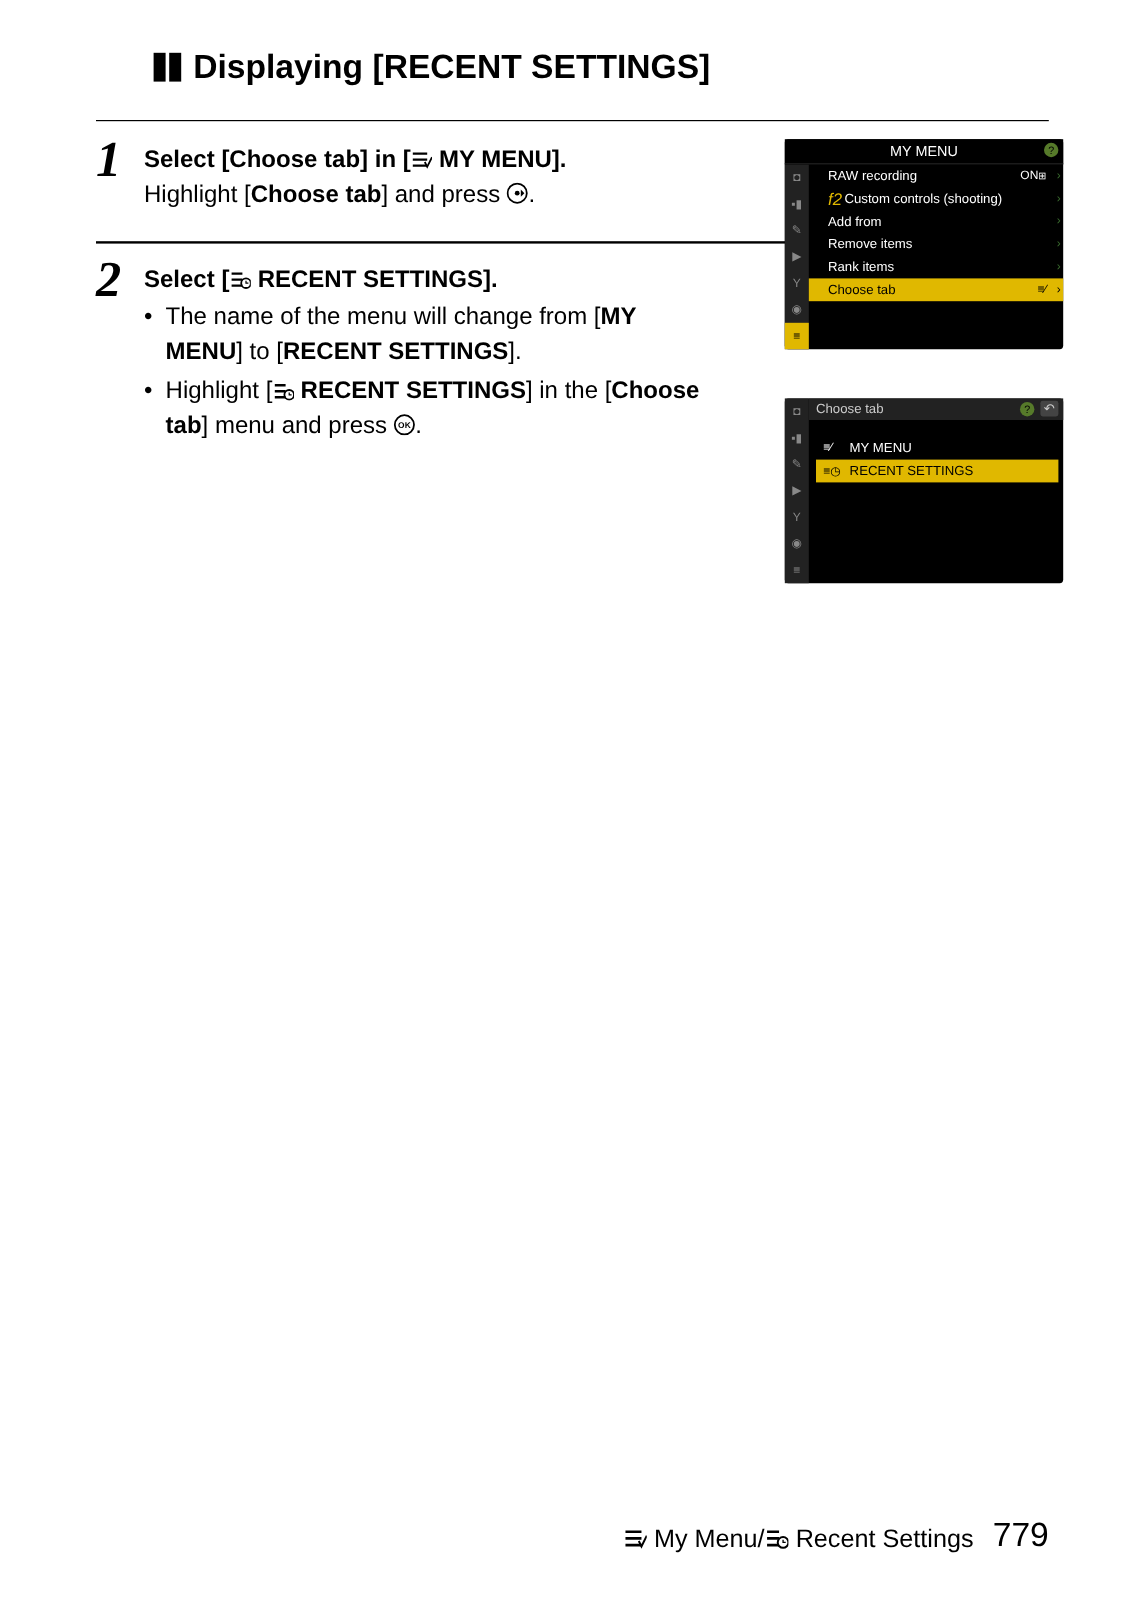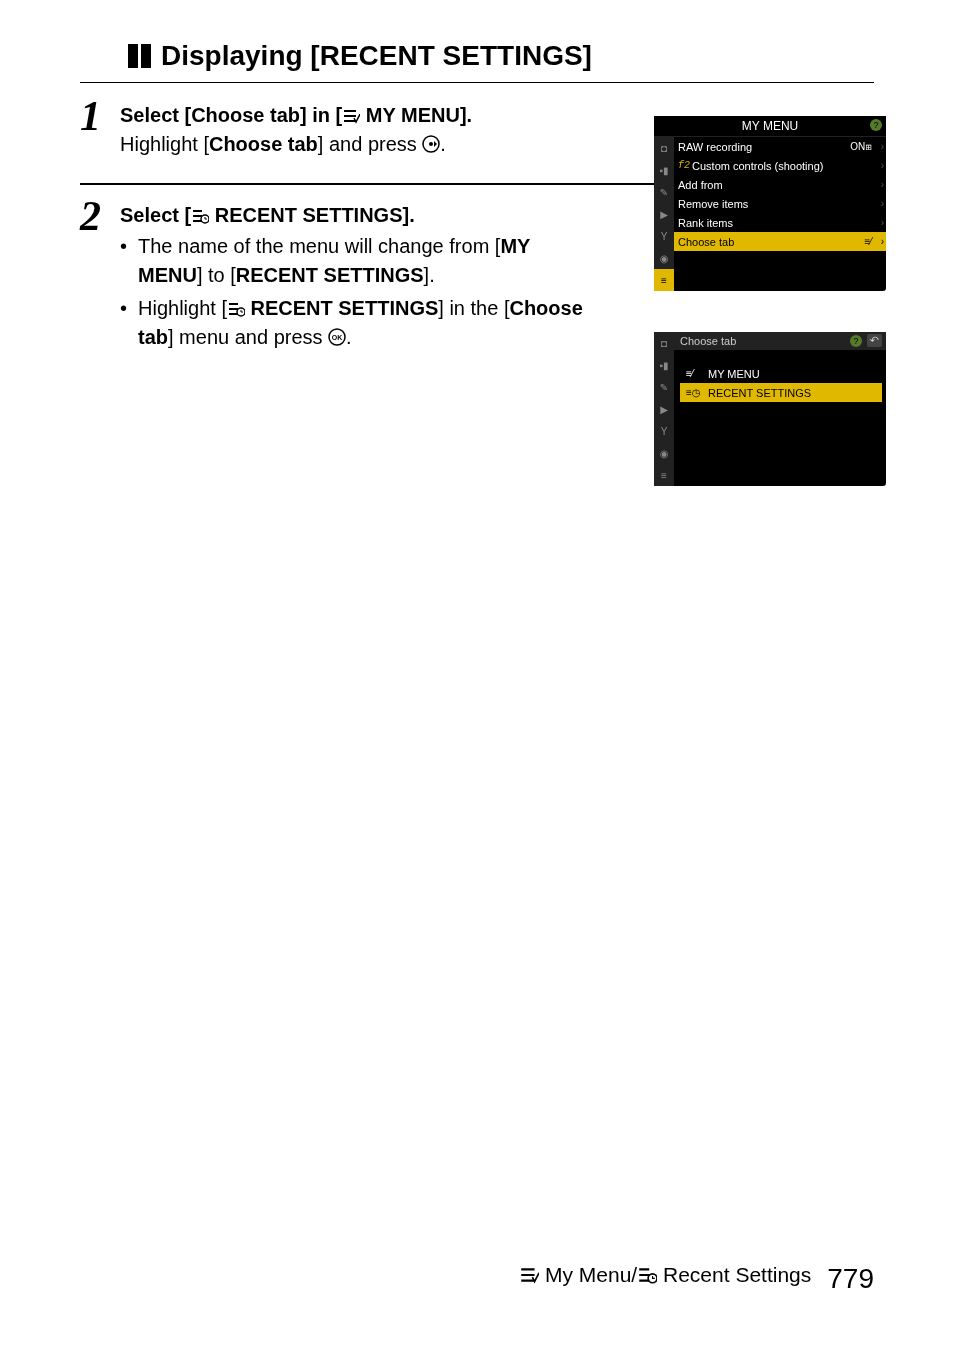"Displaying [RECENT SETTINGS]" .heading { margin-bottom: 10px -> 28px }
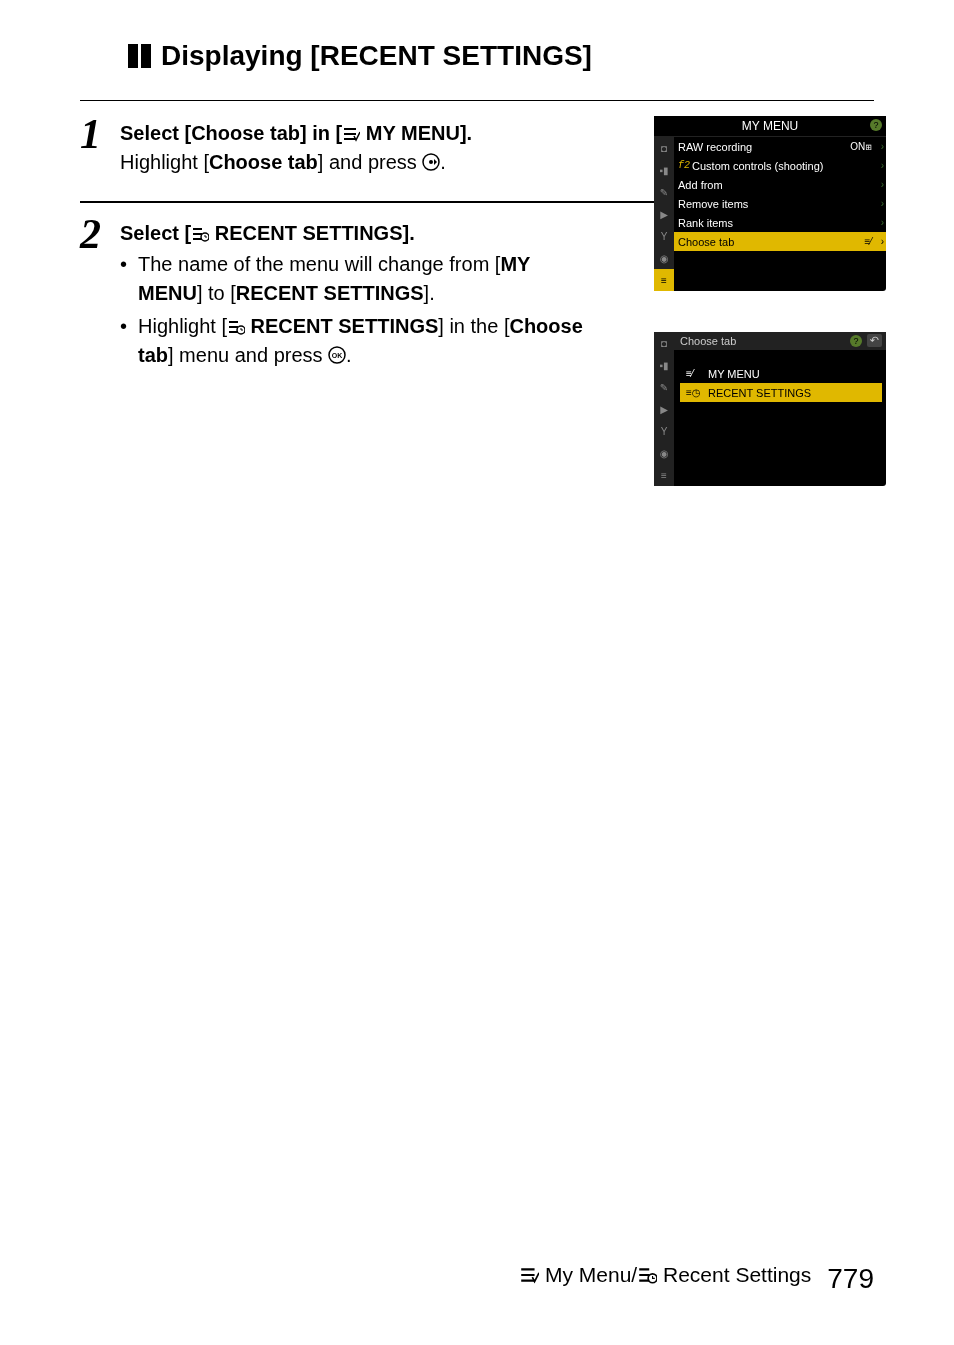"RAW recording" .cam-row { padding: 2px 4px -> 2px 16px }
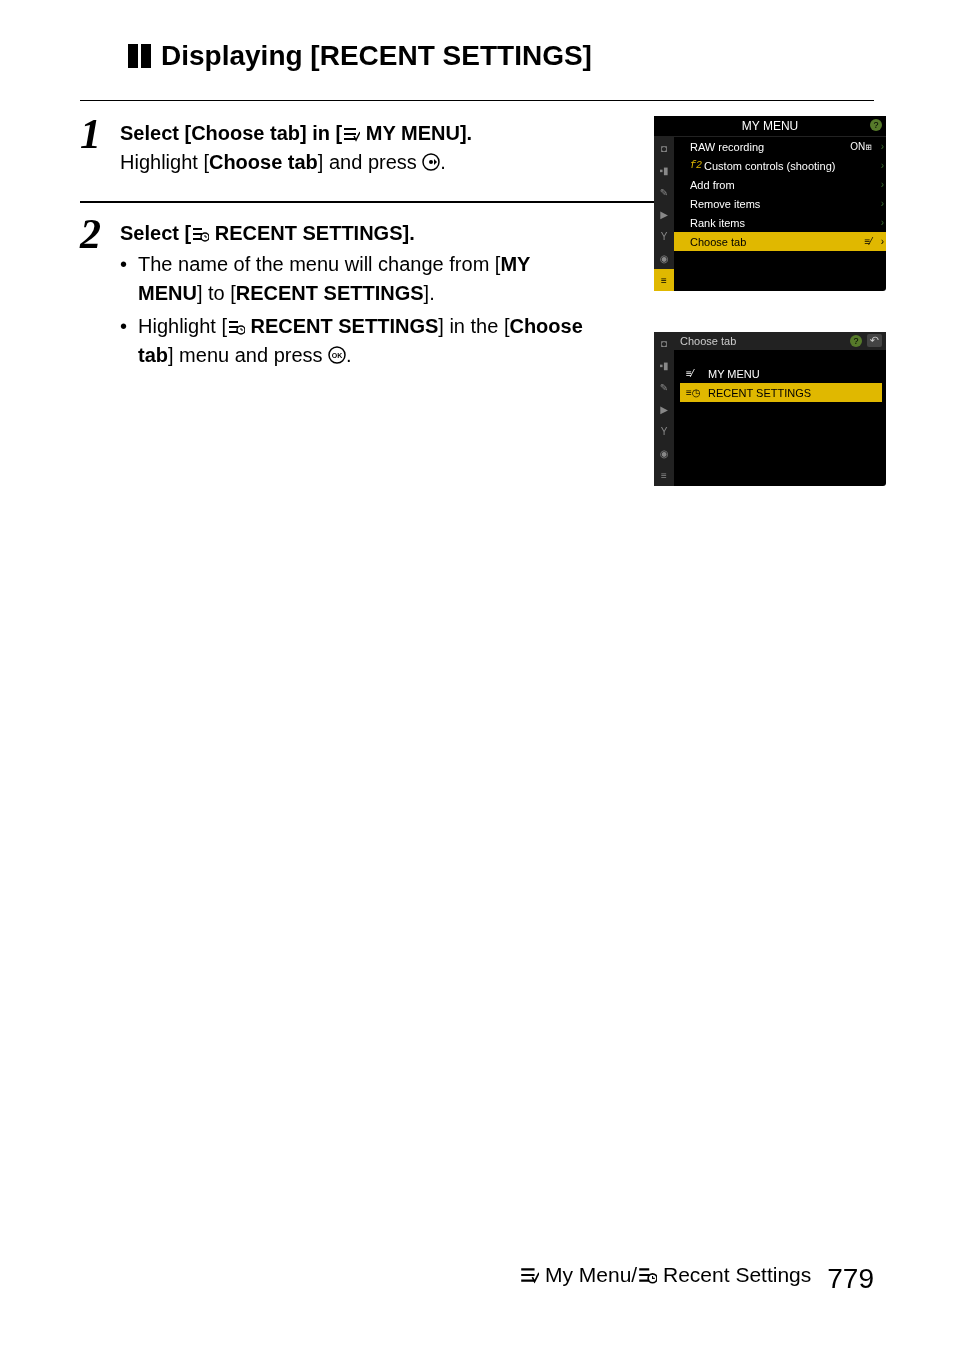"f2" .cam-row .pref { font-family: Liberation Mono, monospace -> none; font-size: 10px -> 14px }
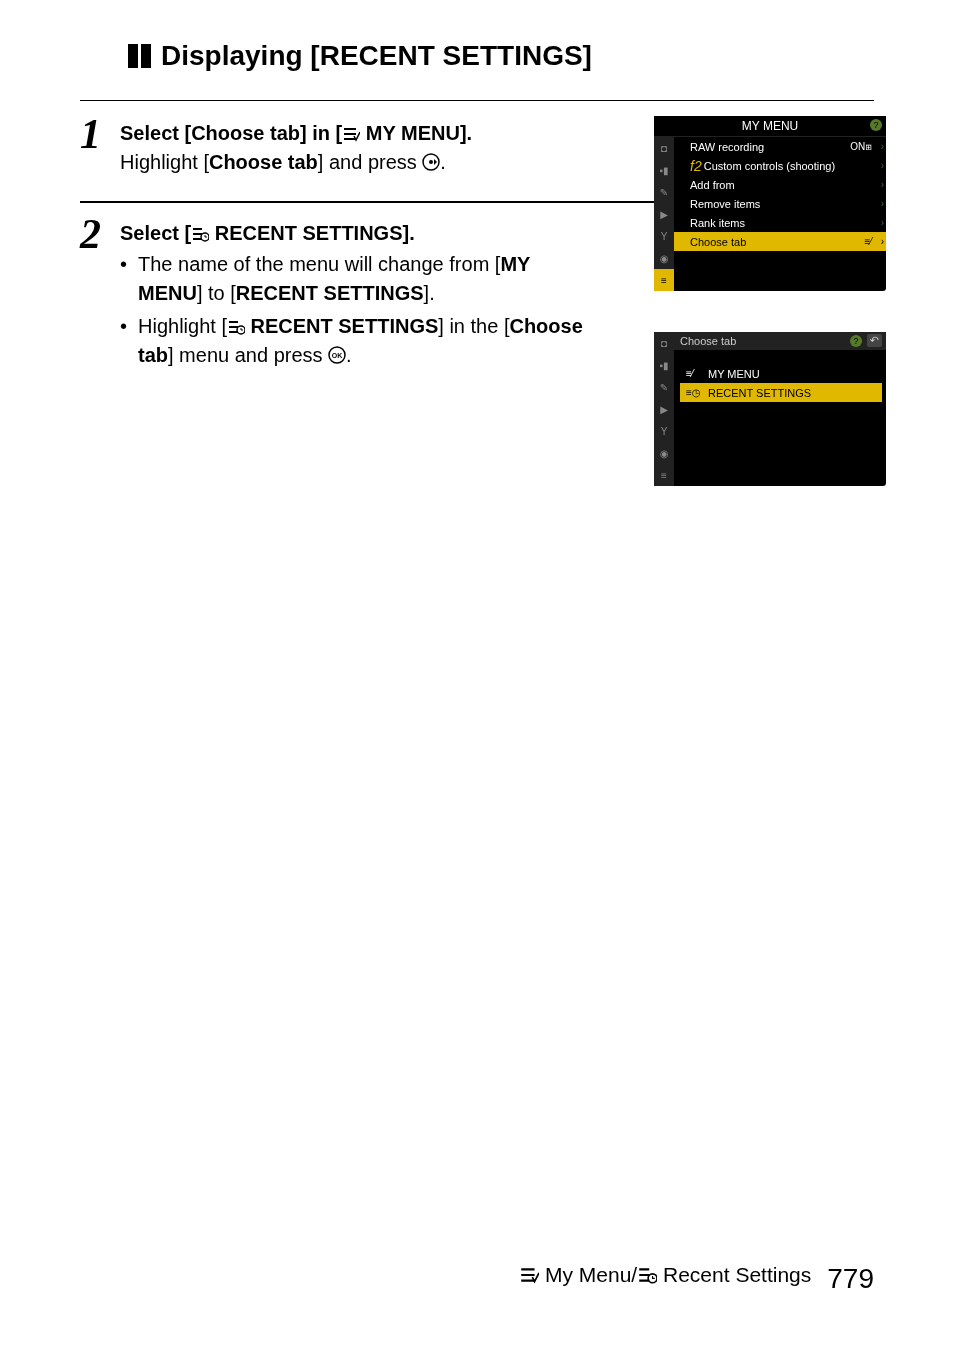"My Menu/ Recent Settings" .footer { align-items: flex-start -> flex-end }
